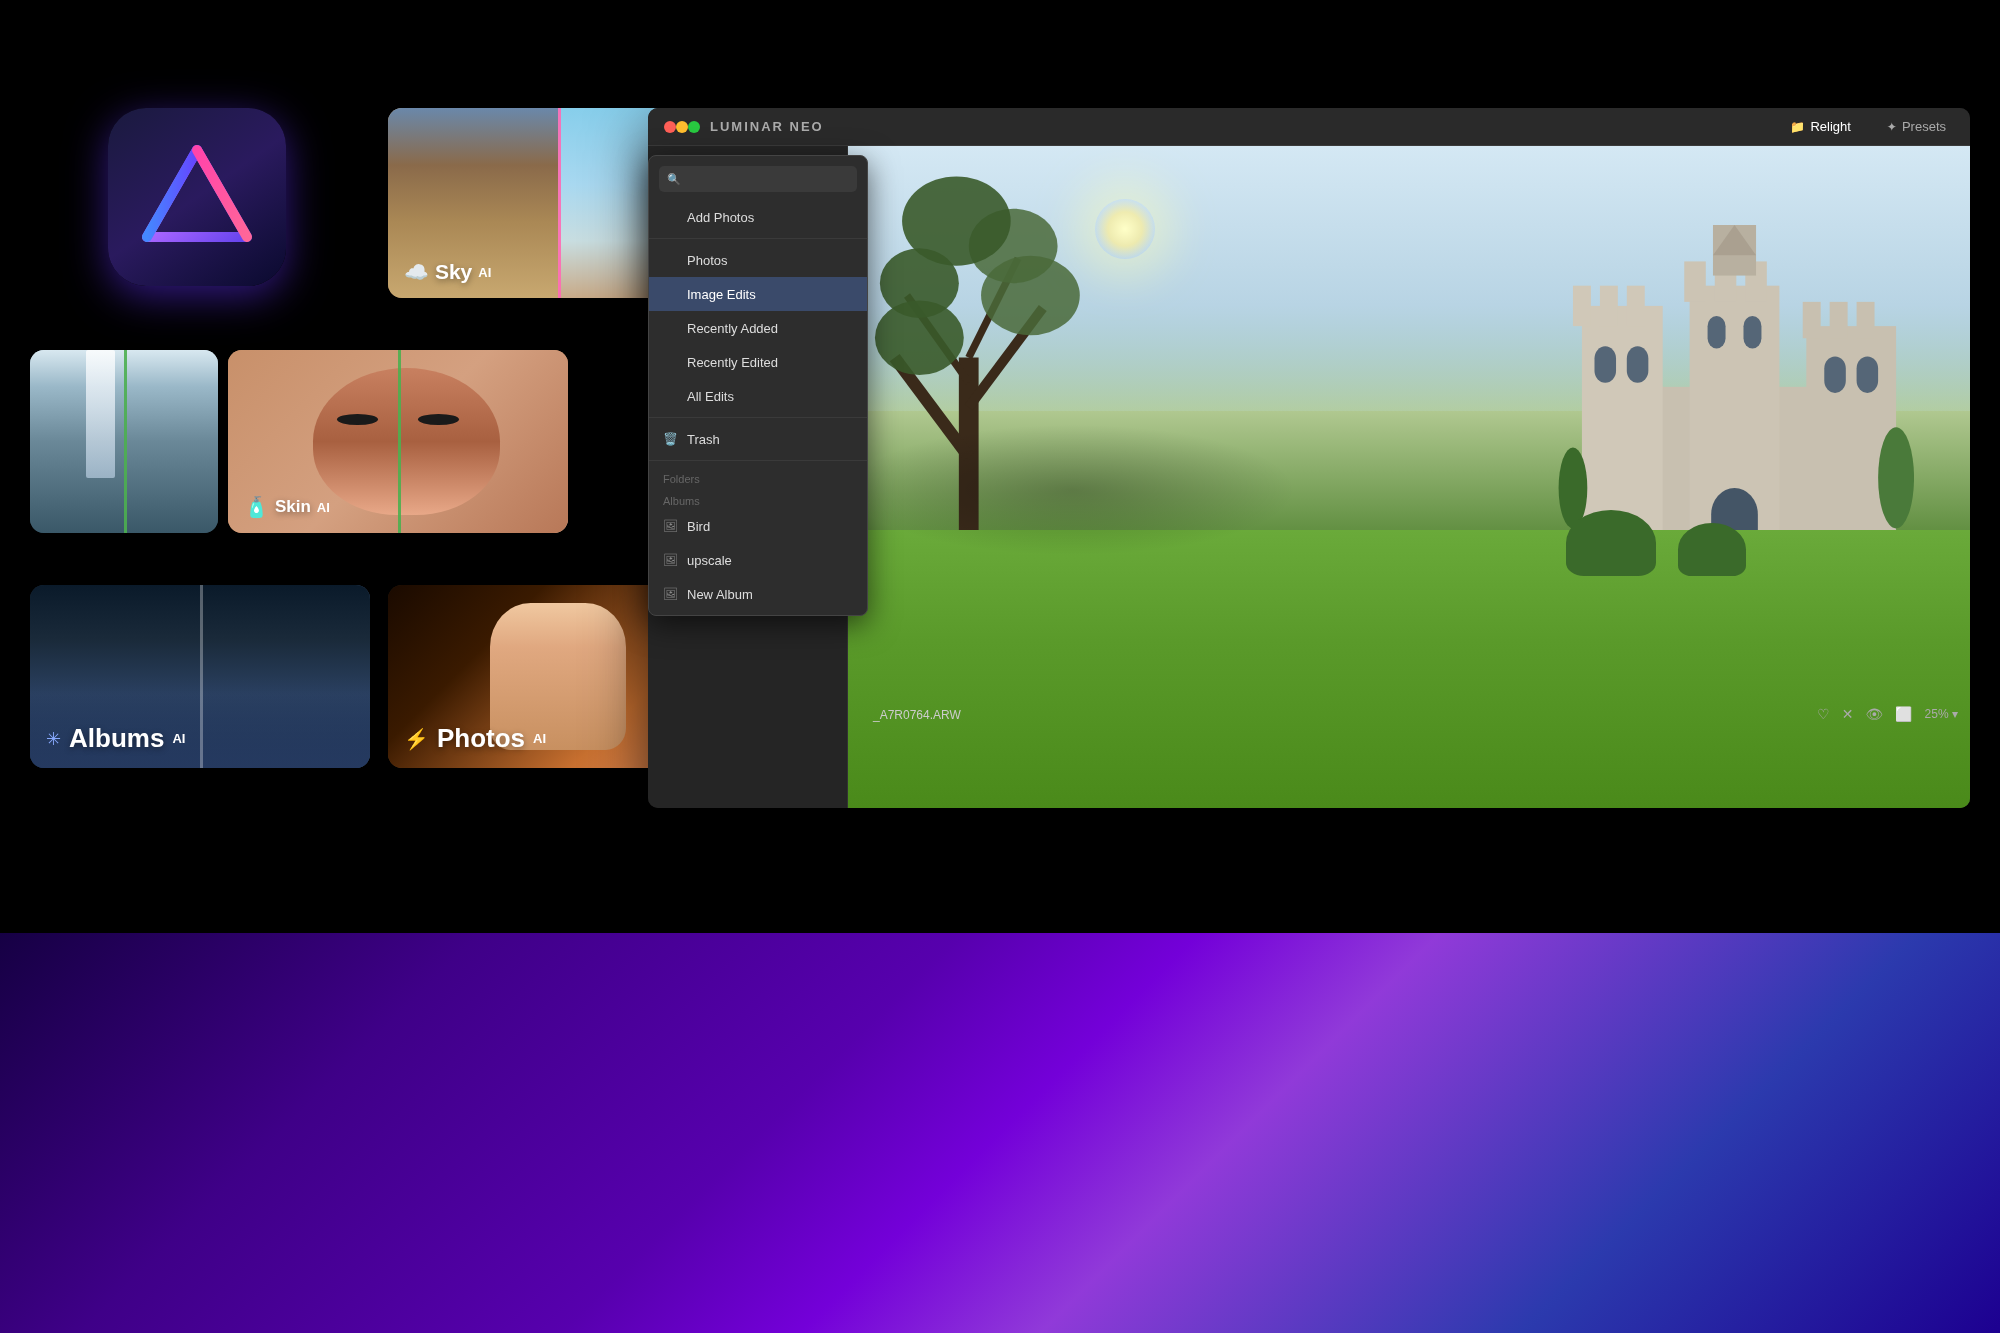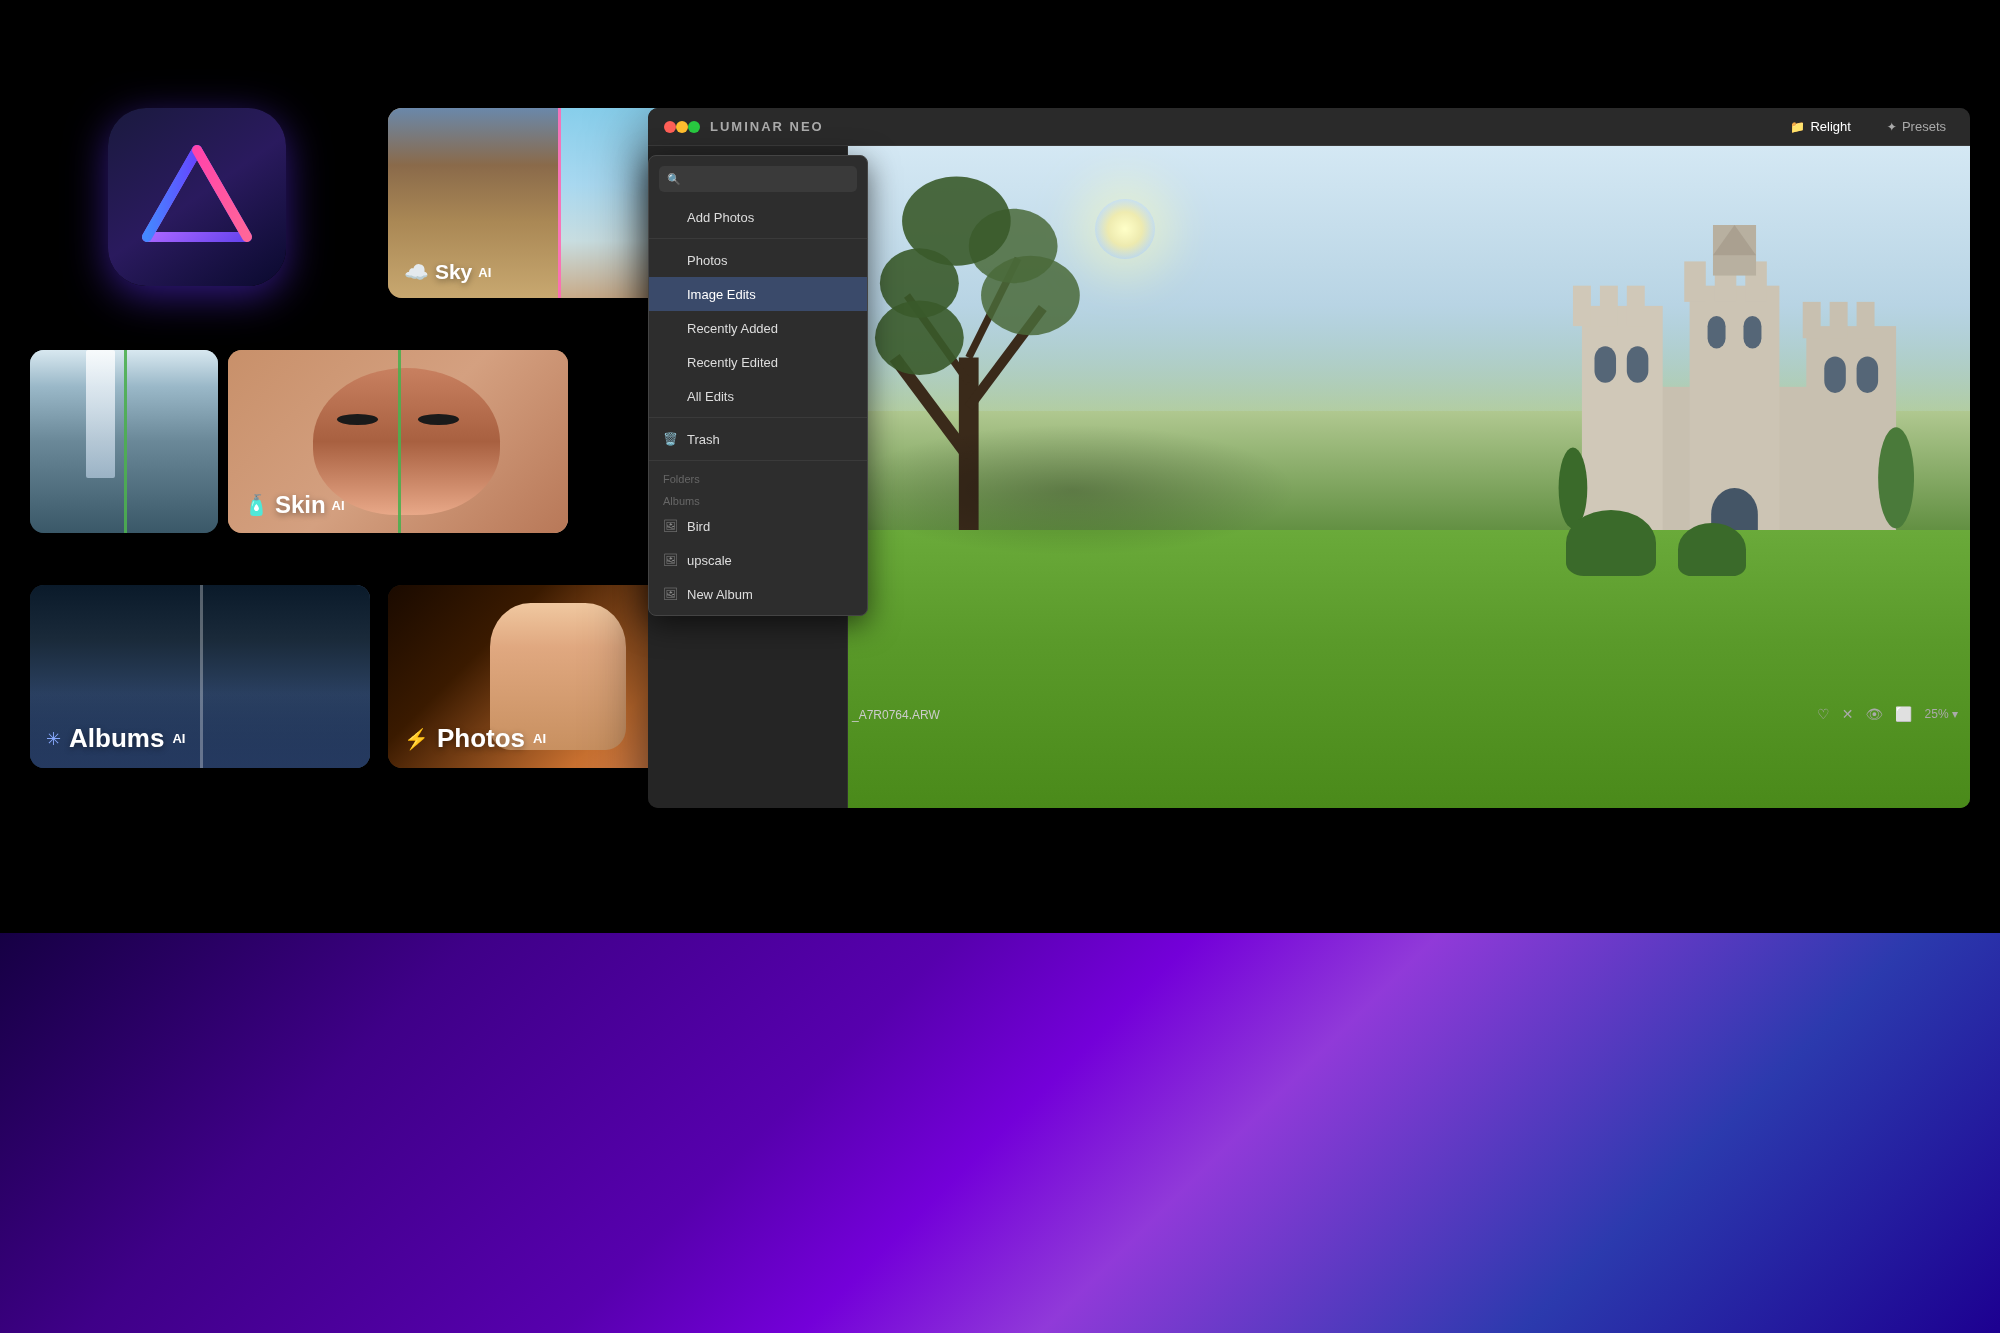"Skin" .card-skin-label .label-text { font-size: 24px -> 17px }
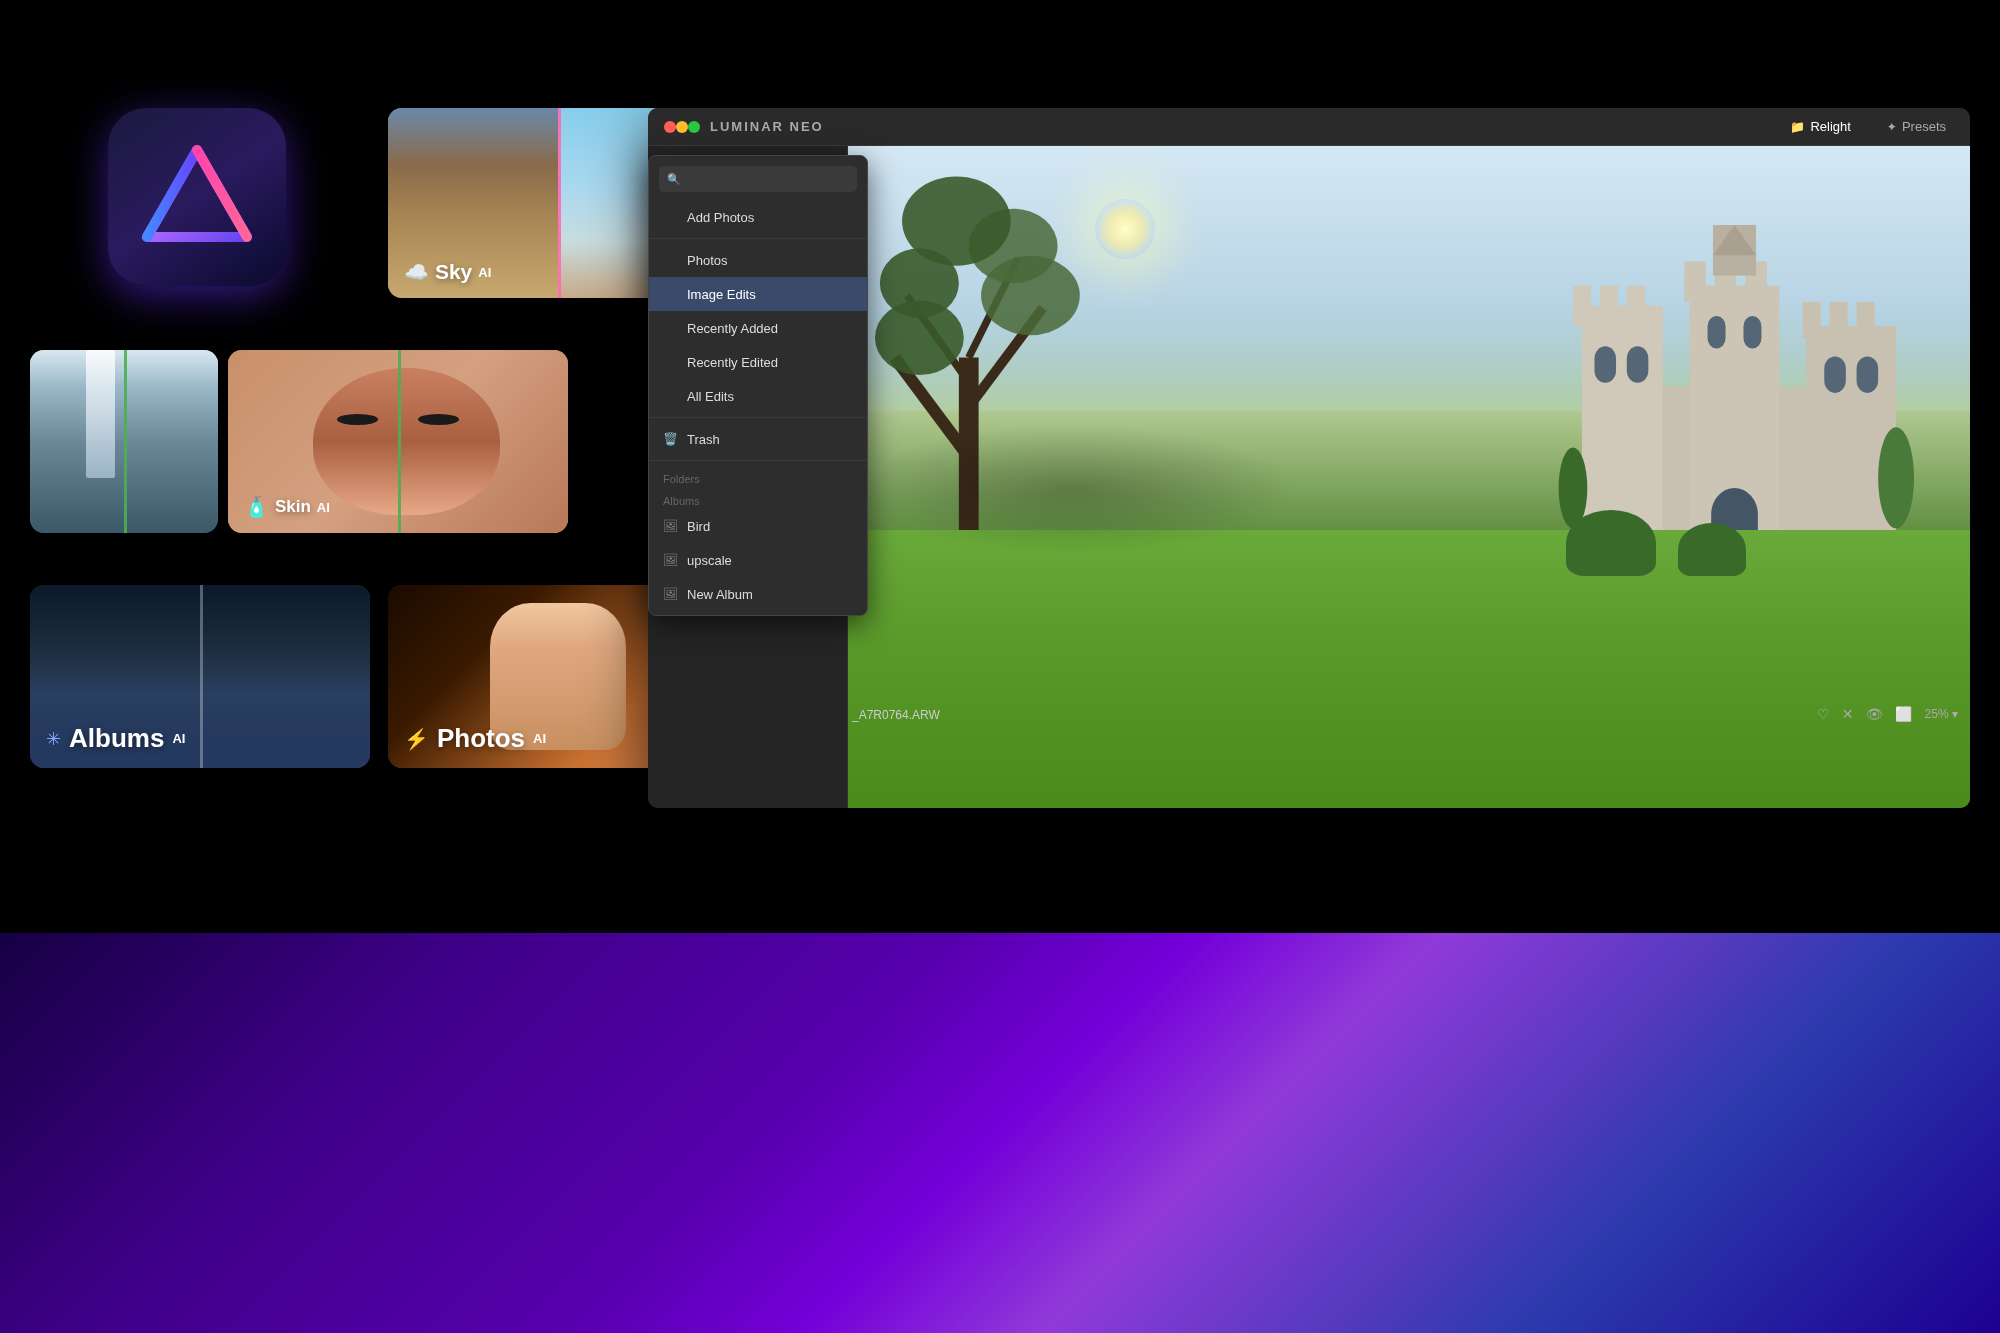"_A7R0764.ARW" .filename { left: 4px -> 25px }
